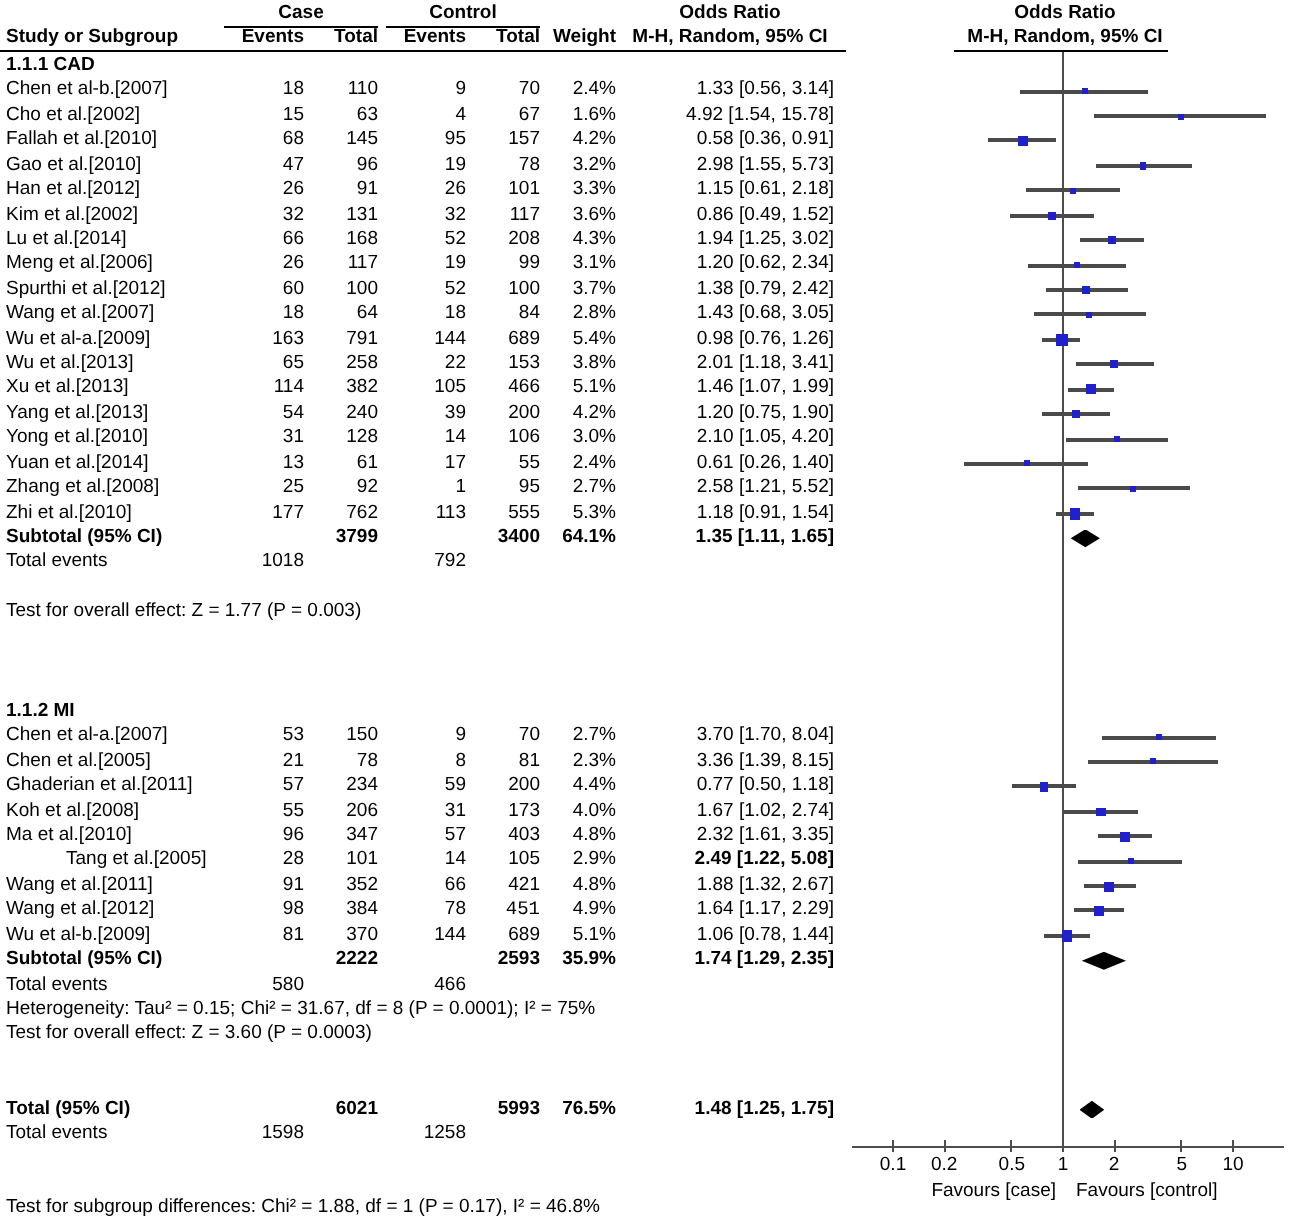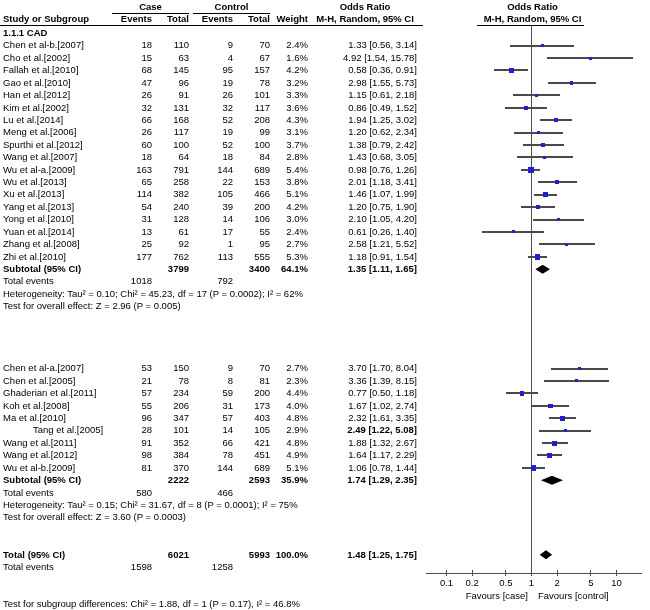"Heterogeneity: Tau² = 0.10; Chi²" div.cell { html: <div>Heterogeneity: Tau² = 0.10; Chi² = 45.23, df = 17 (P = 0.0002); I² = 62%</div> -> none }
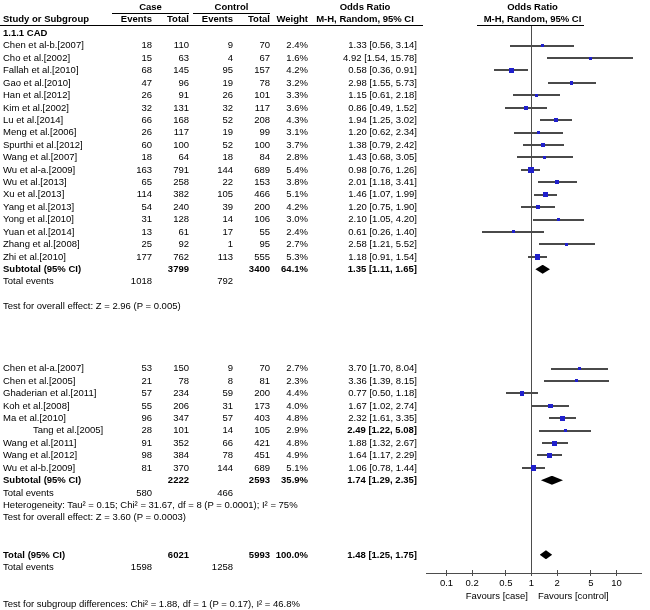"Test for overall effect: Z = 2.96" div.cell { text: 2.96 (P = 0.005 -> 1.77 (P = 0.003 }
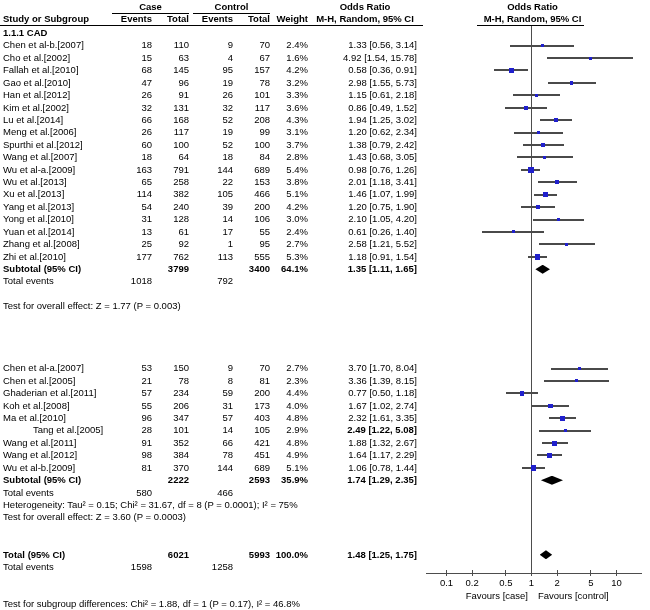"1.1.2 MI" div.cell { html: none -> <div>1.1.2 MI</div> }
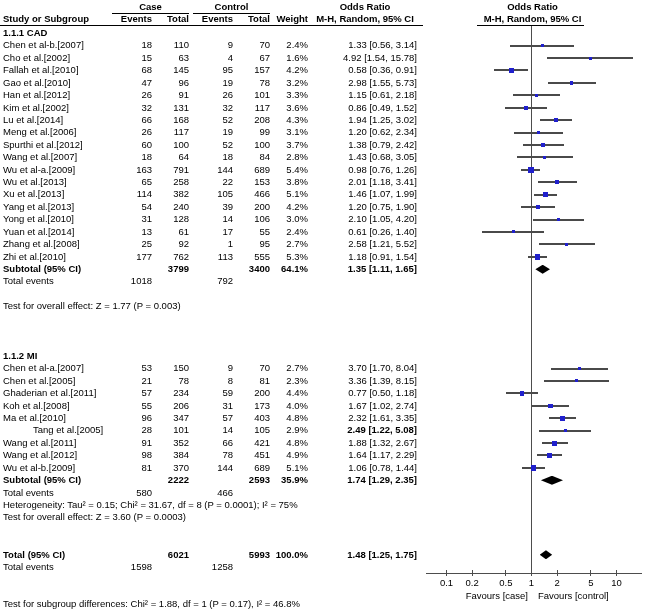"451" div.cell { font-family: none -> Liberation Mono, monospace }
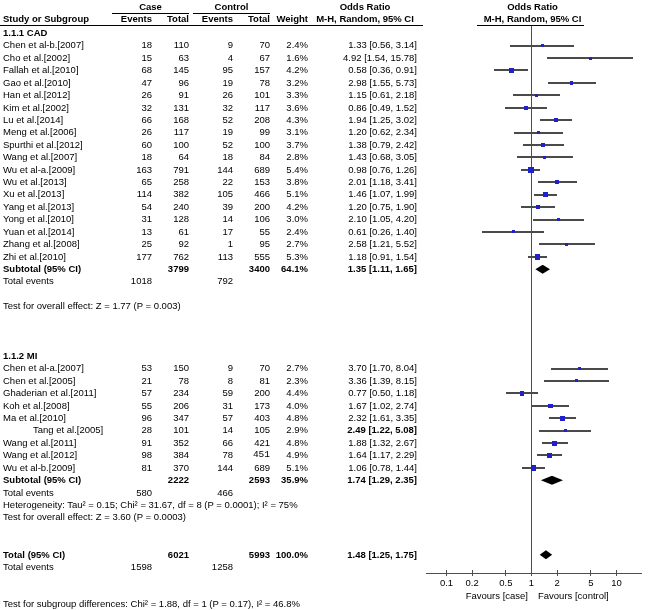"100.0%" div.cell { text: 100.0% -> 76.5% }
